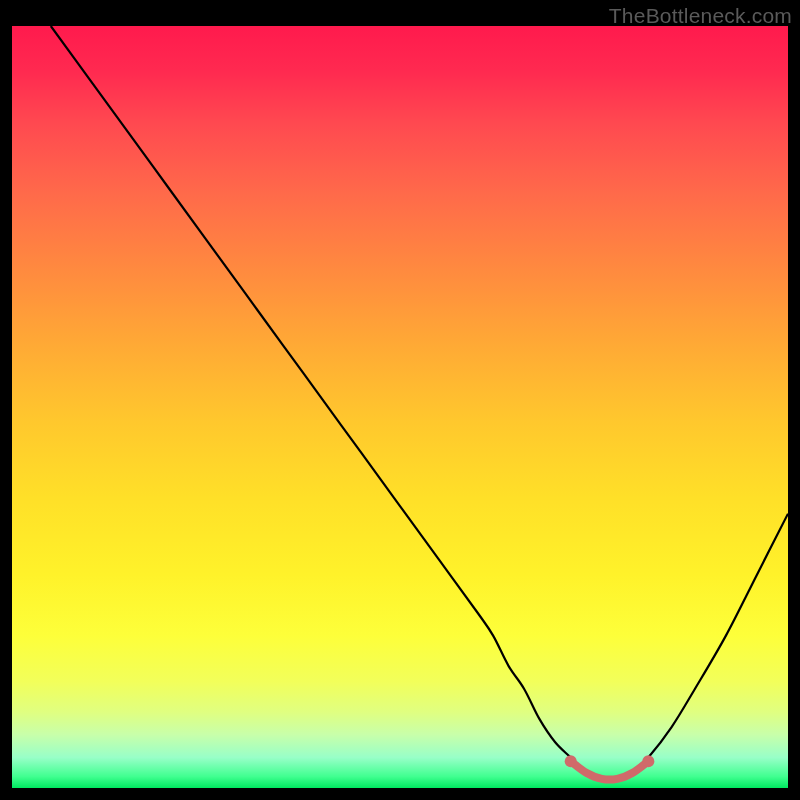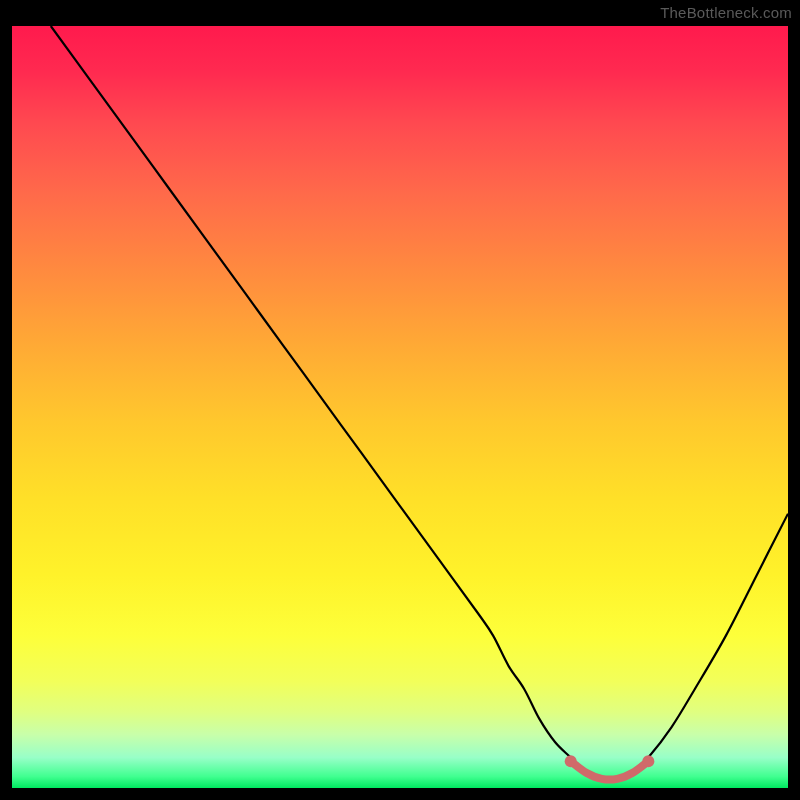"TheBottleneck.com" .watermark { font-size: 15px -> 21px }
